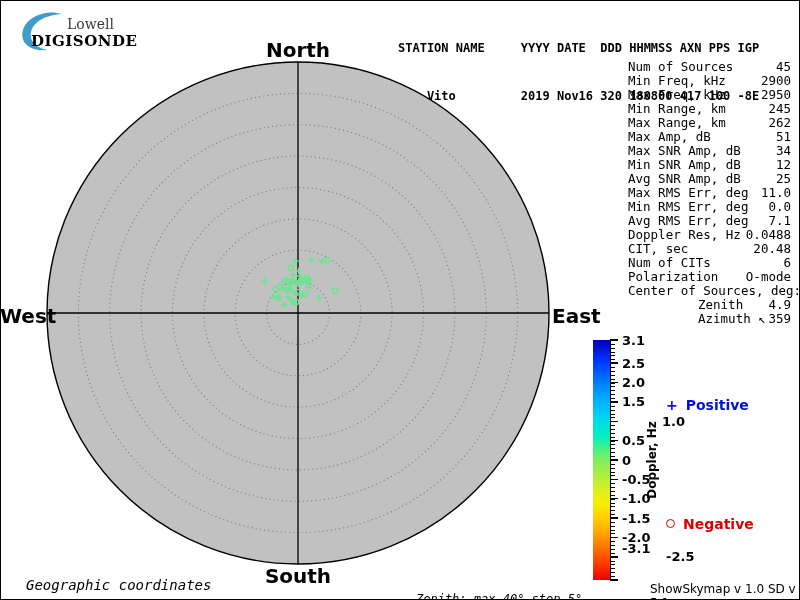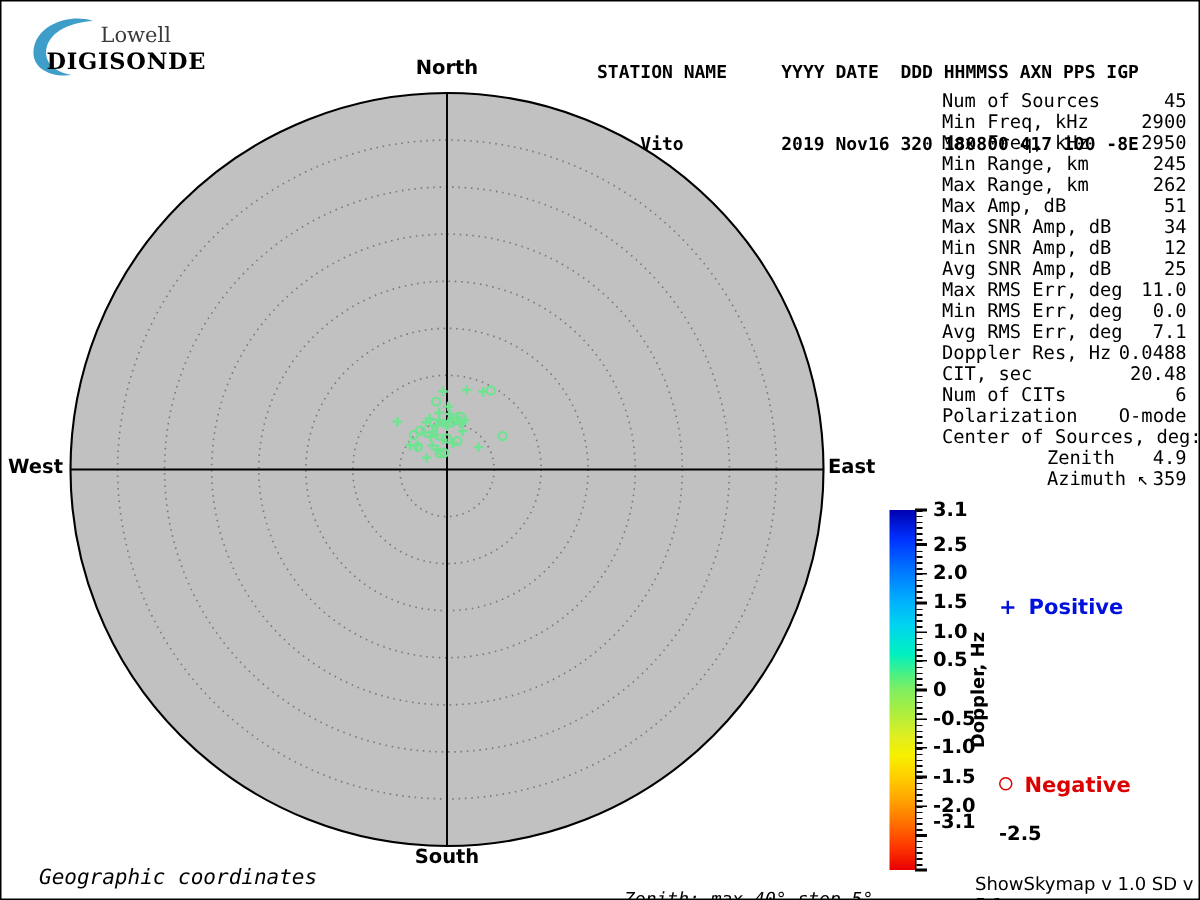"North" .compass { font-size: 13px -> 20px }
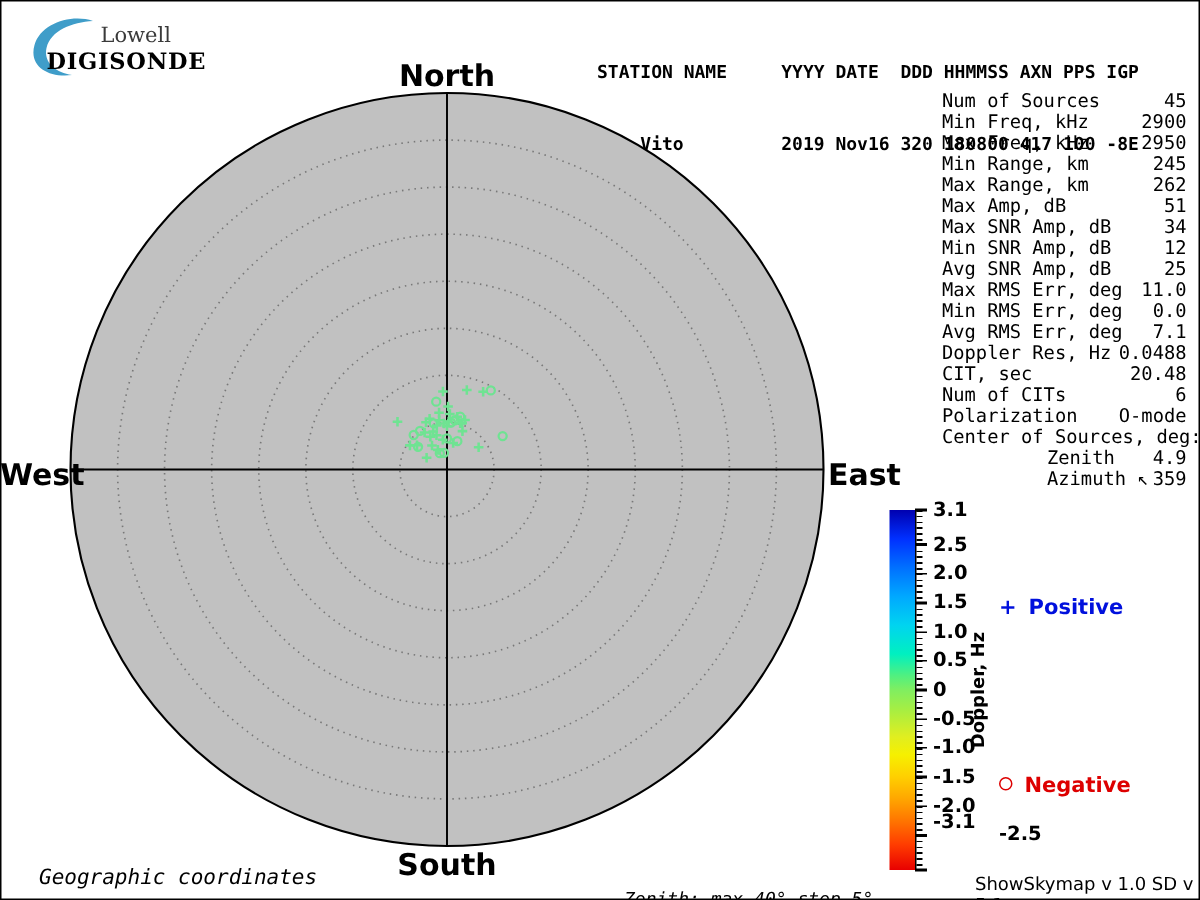"1.0" div.cb-ticklabel { margin-left: none -> 40px }
